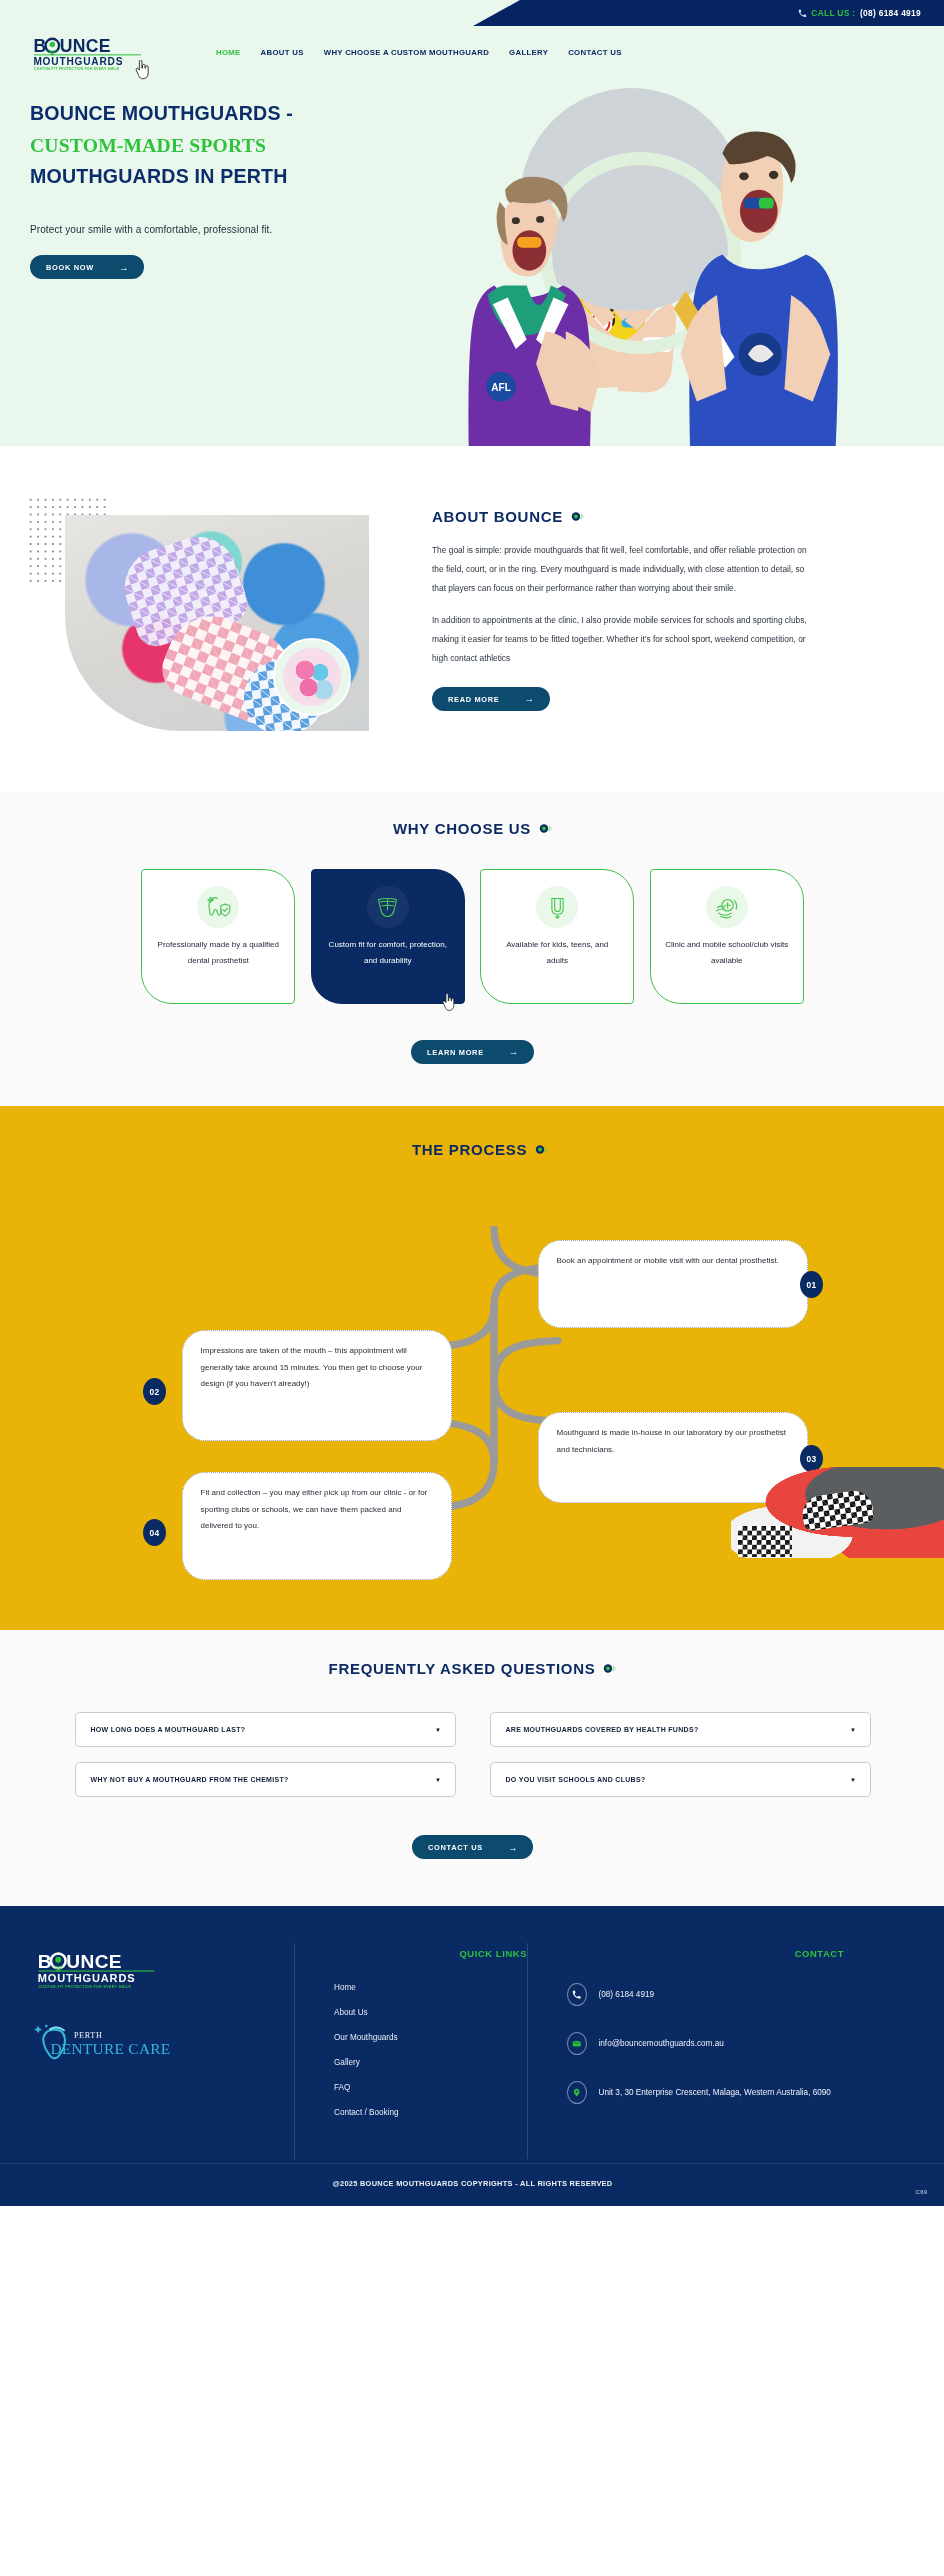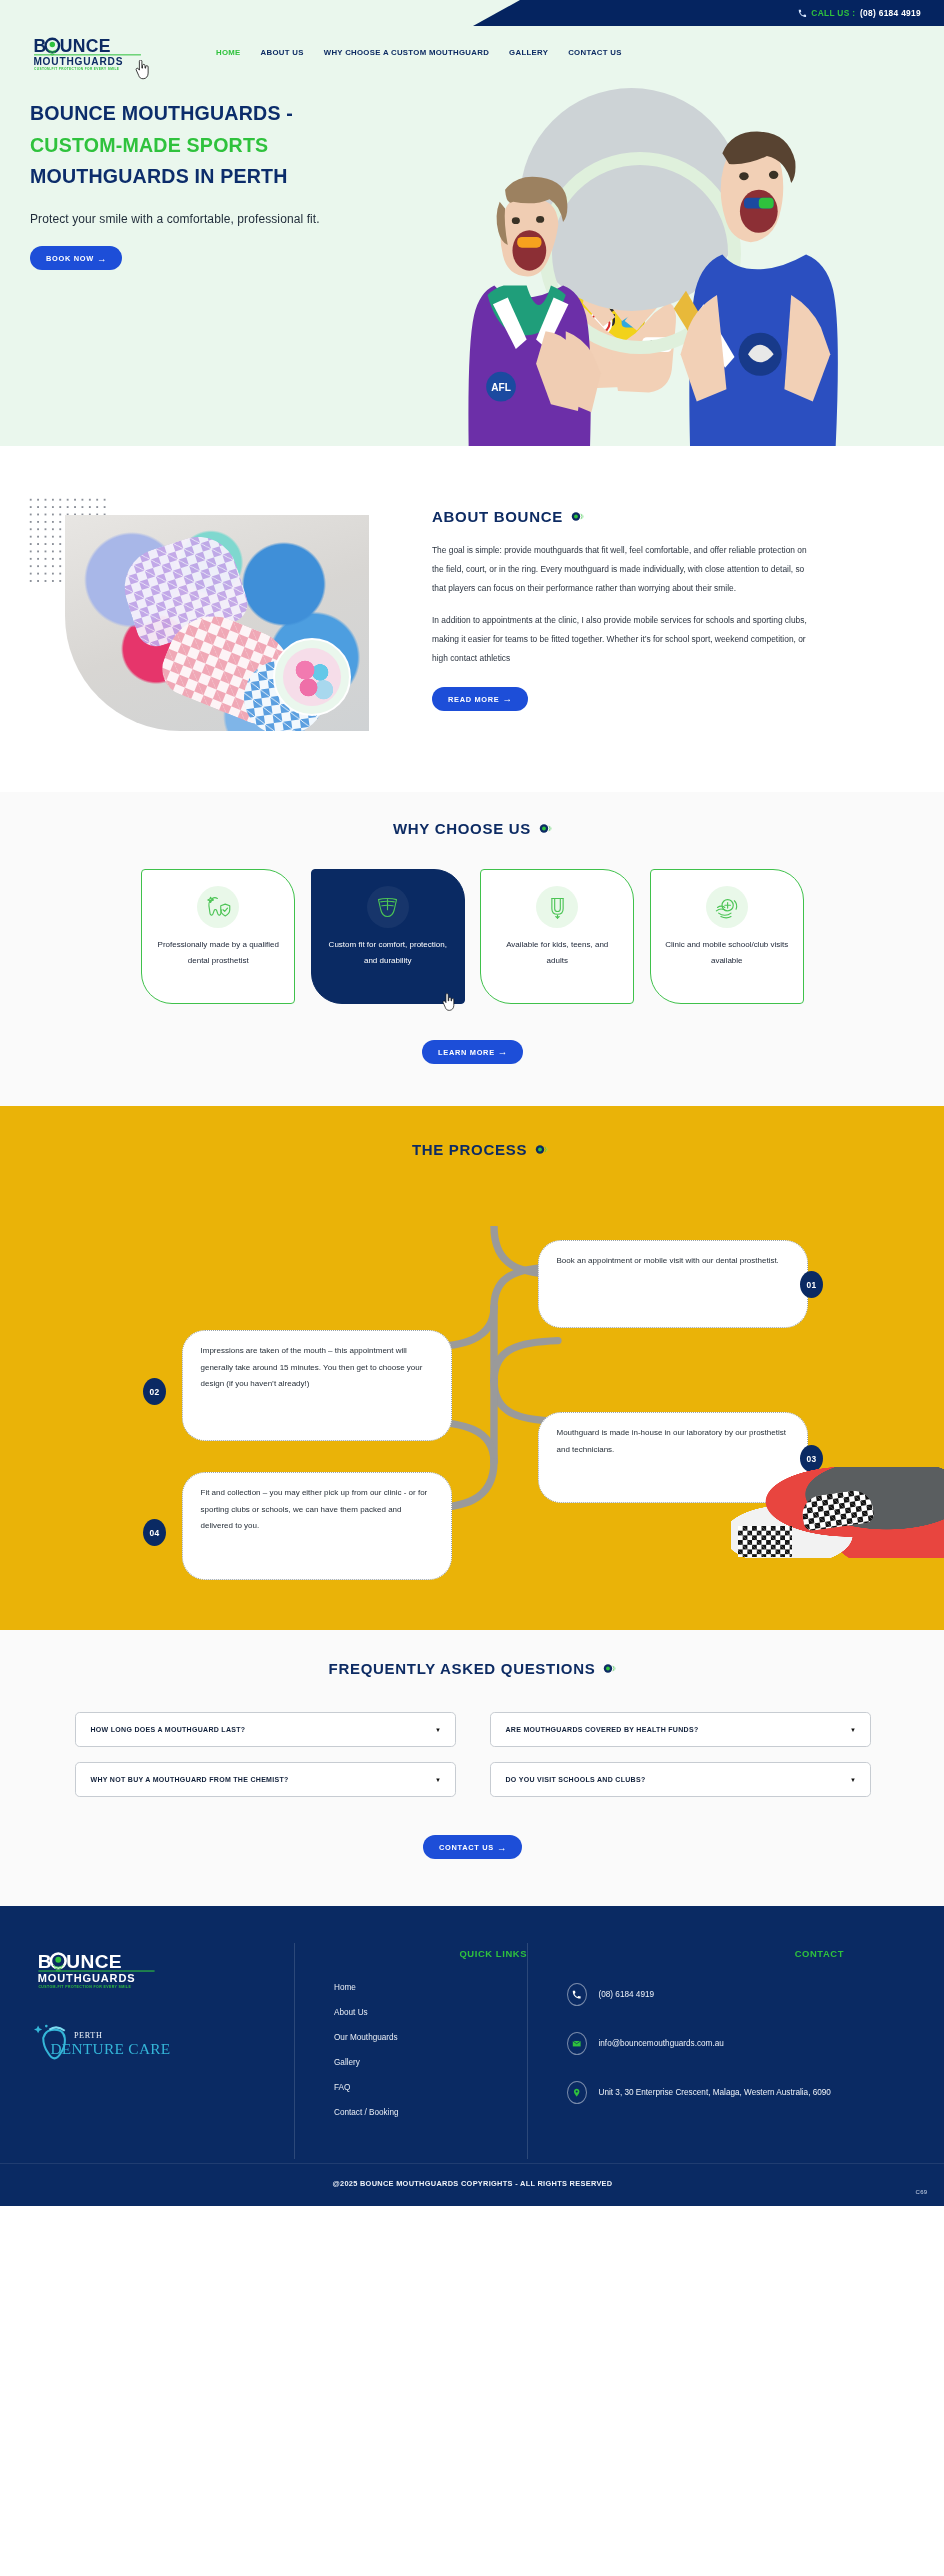"CUSTOM-MADE SPORTS" .hero-h1 .green { font-family: none -> Liberation Serif, serif }
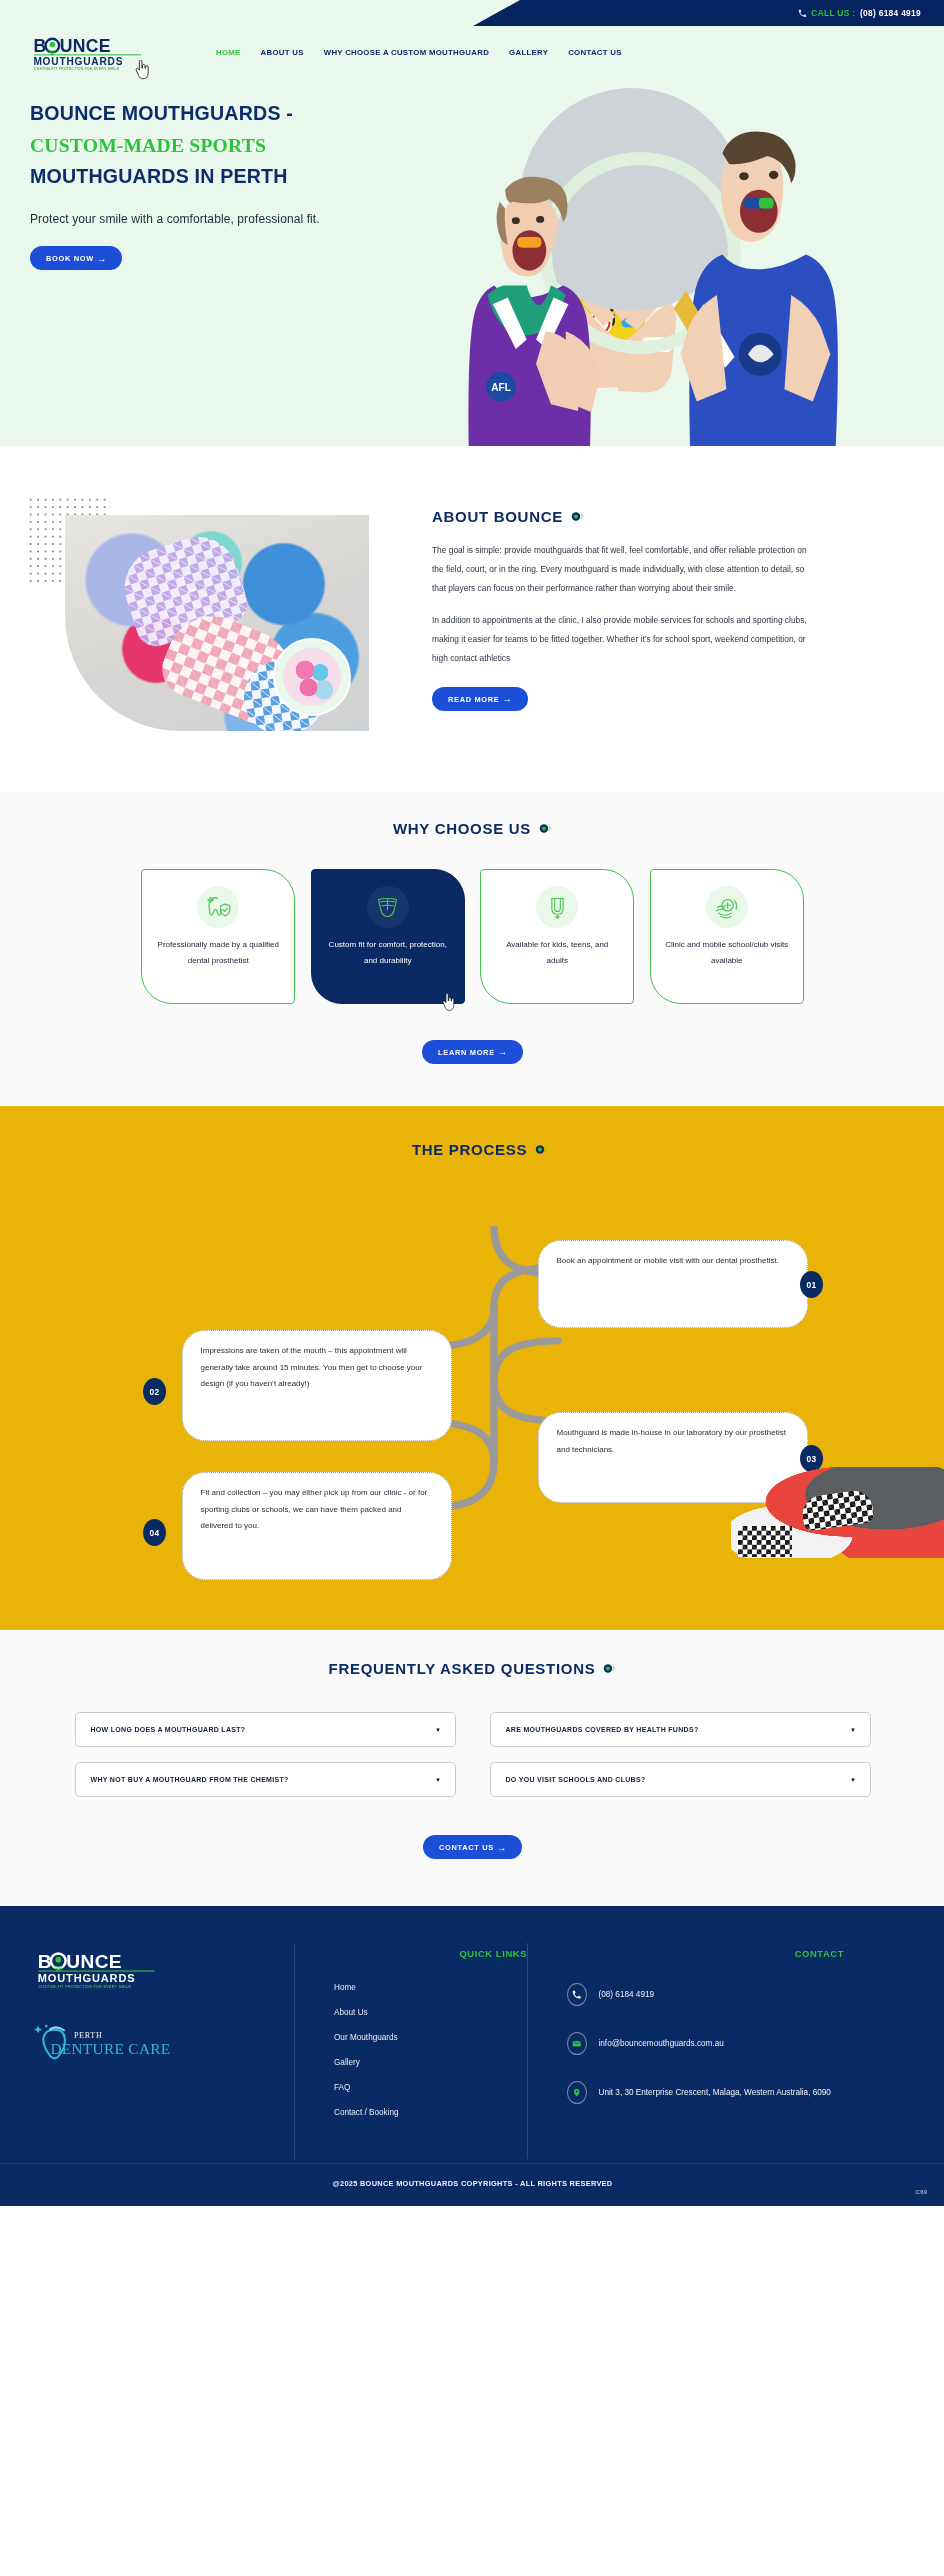"Protect your smile with a" .hero-sub { font-size: 12px -> 10px; margin-top: 19px -> 31px }
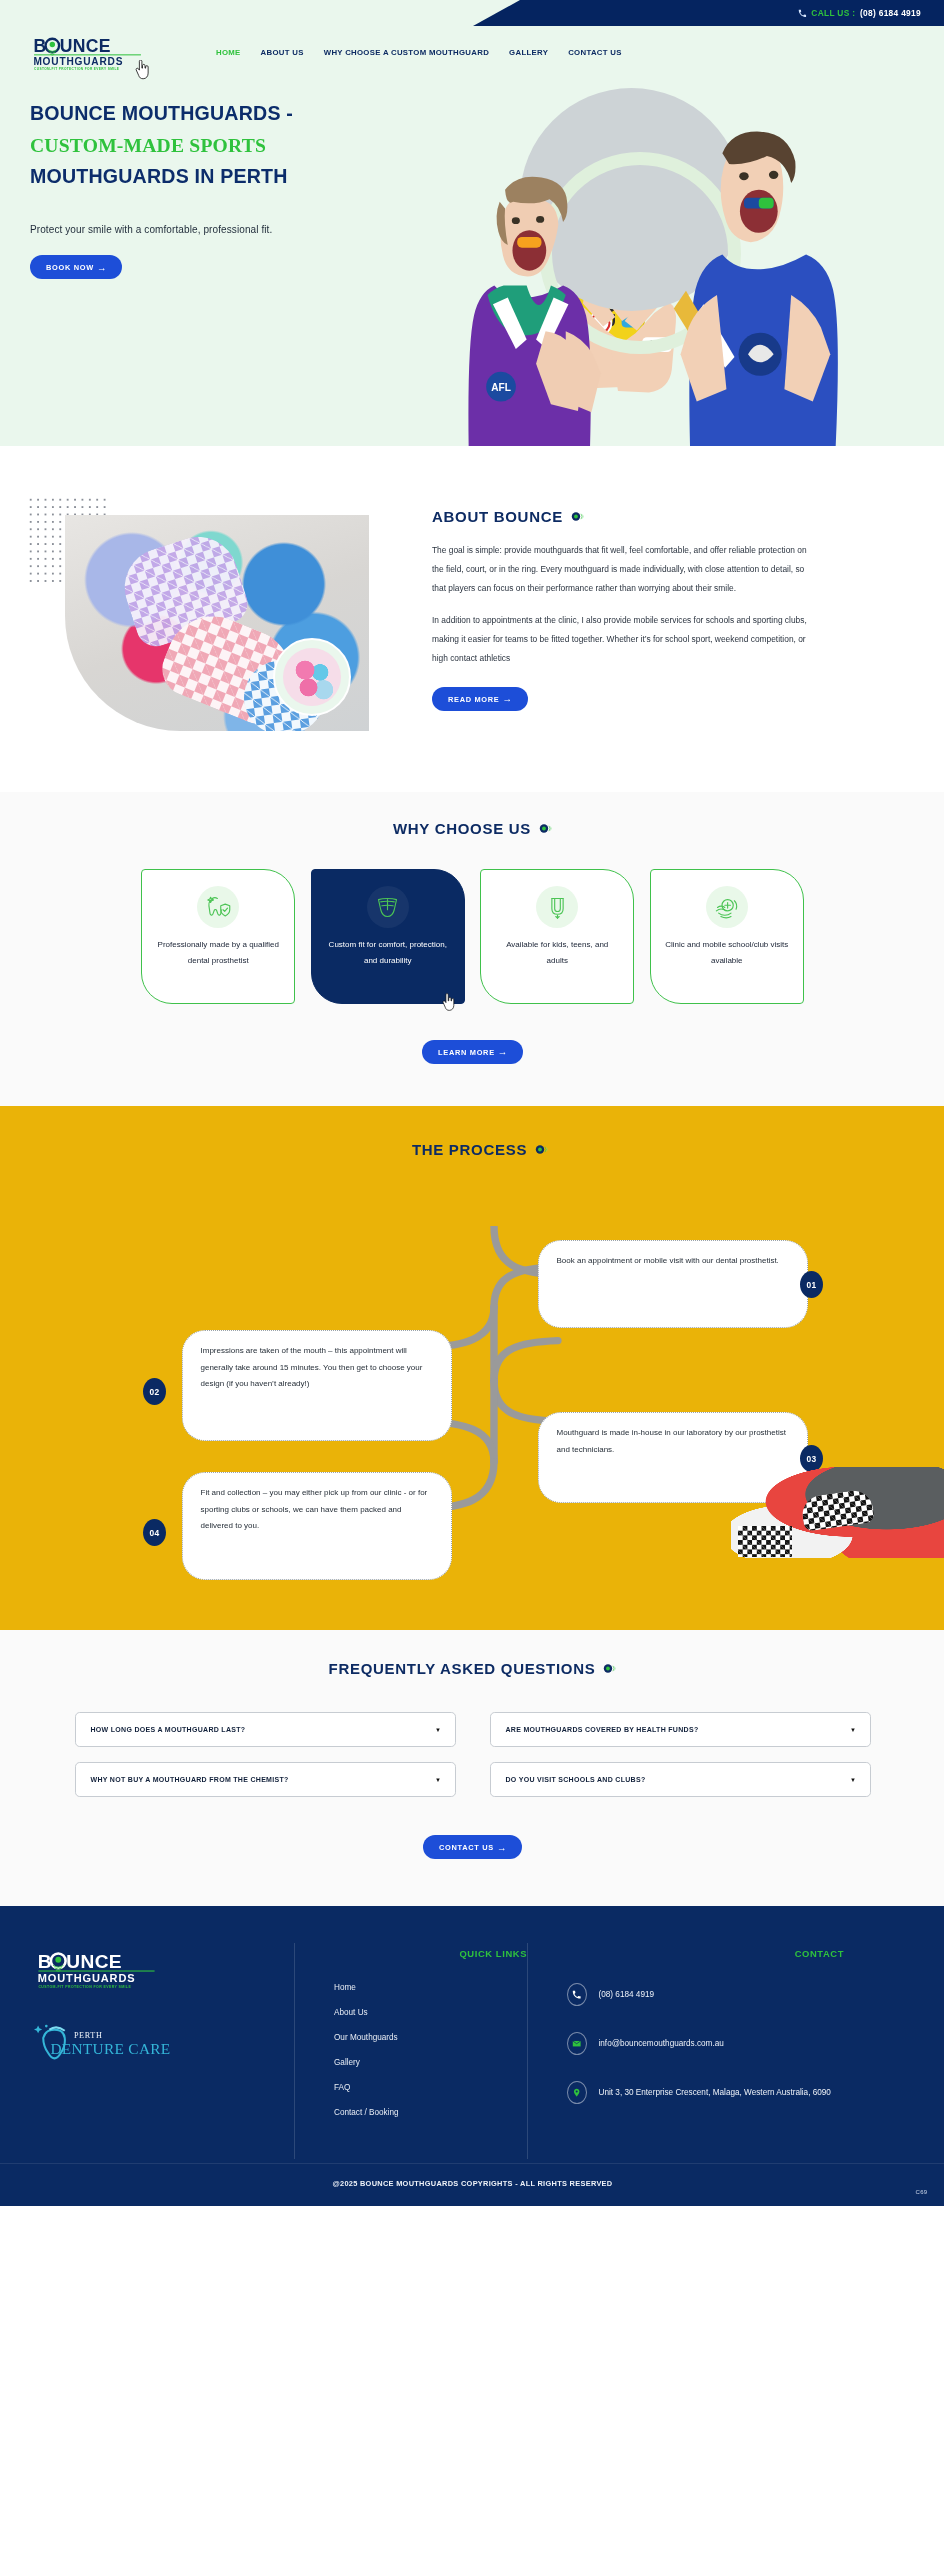"BOOK NOW" .btn { background: #1d4ed8 -> #0c4a6e; gap: 3px -> 25px }
